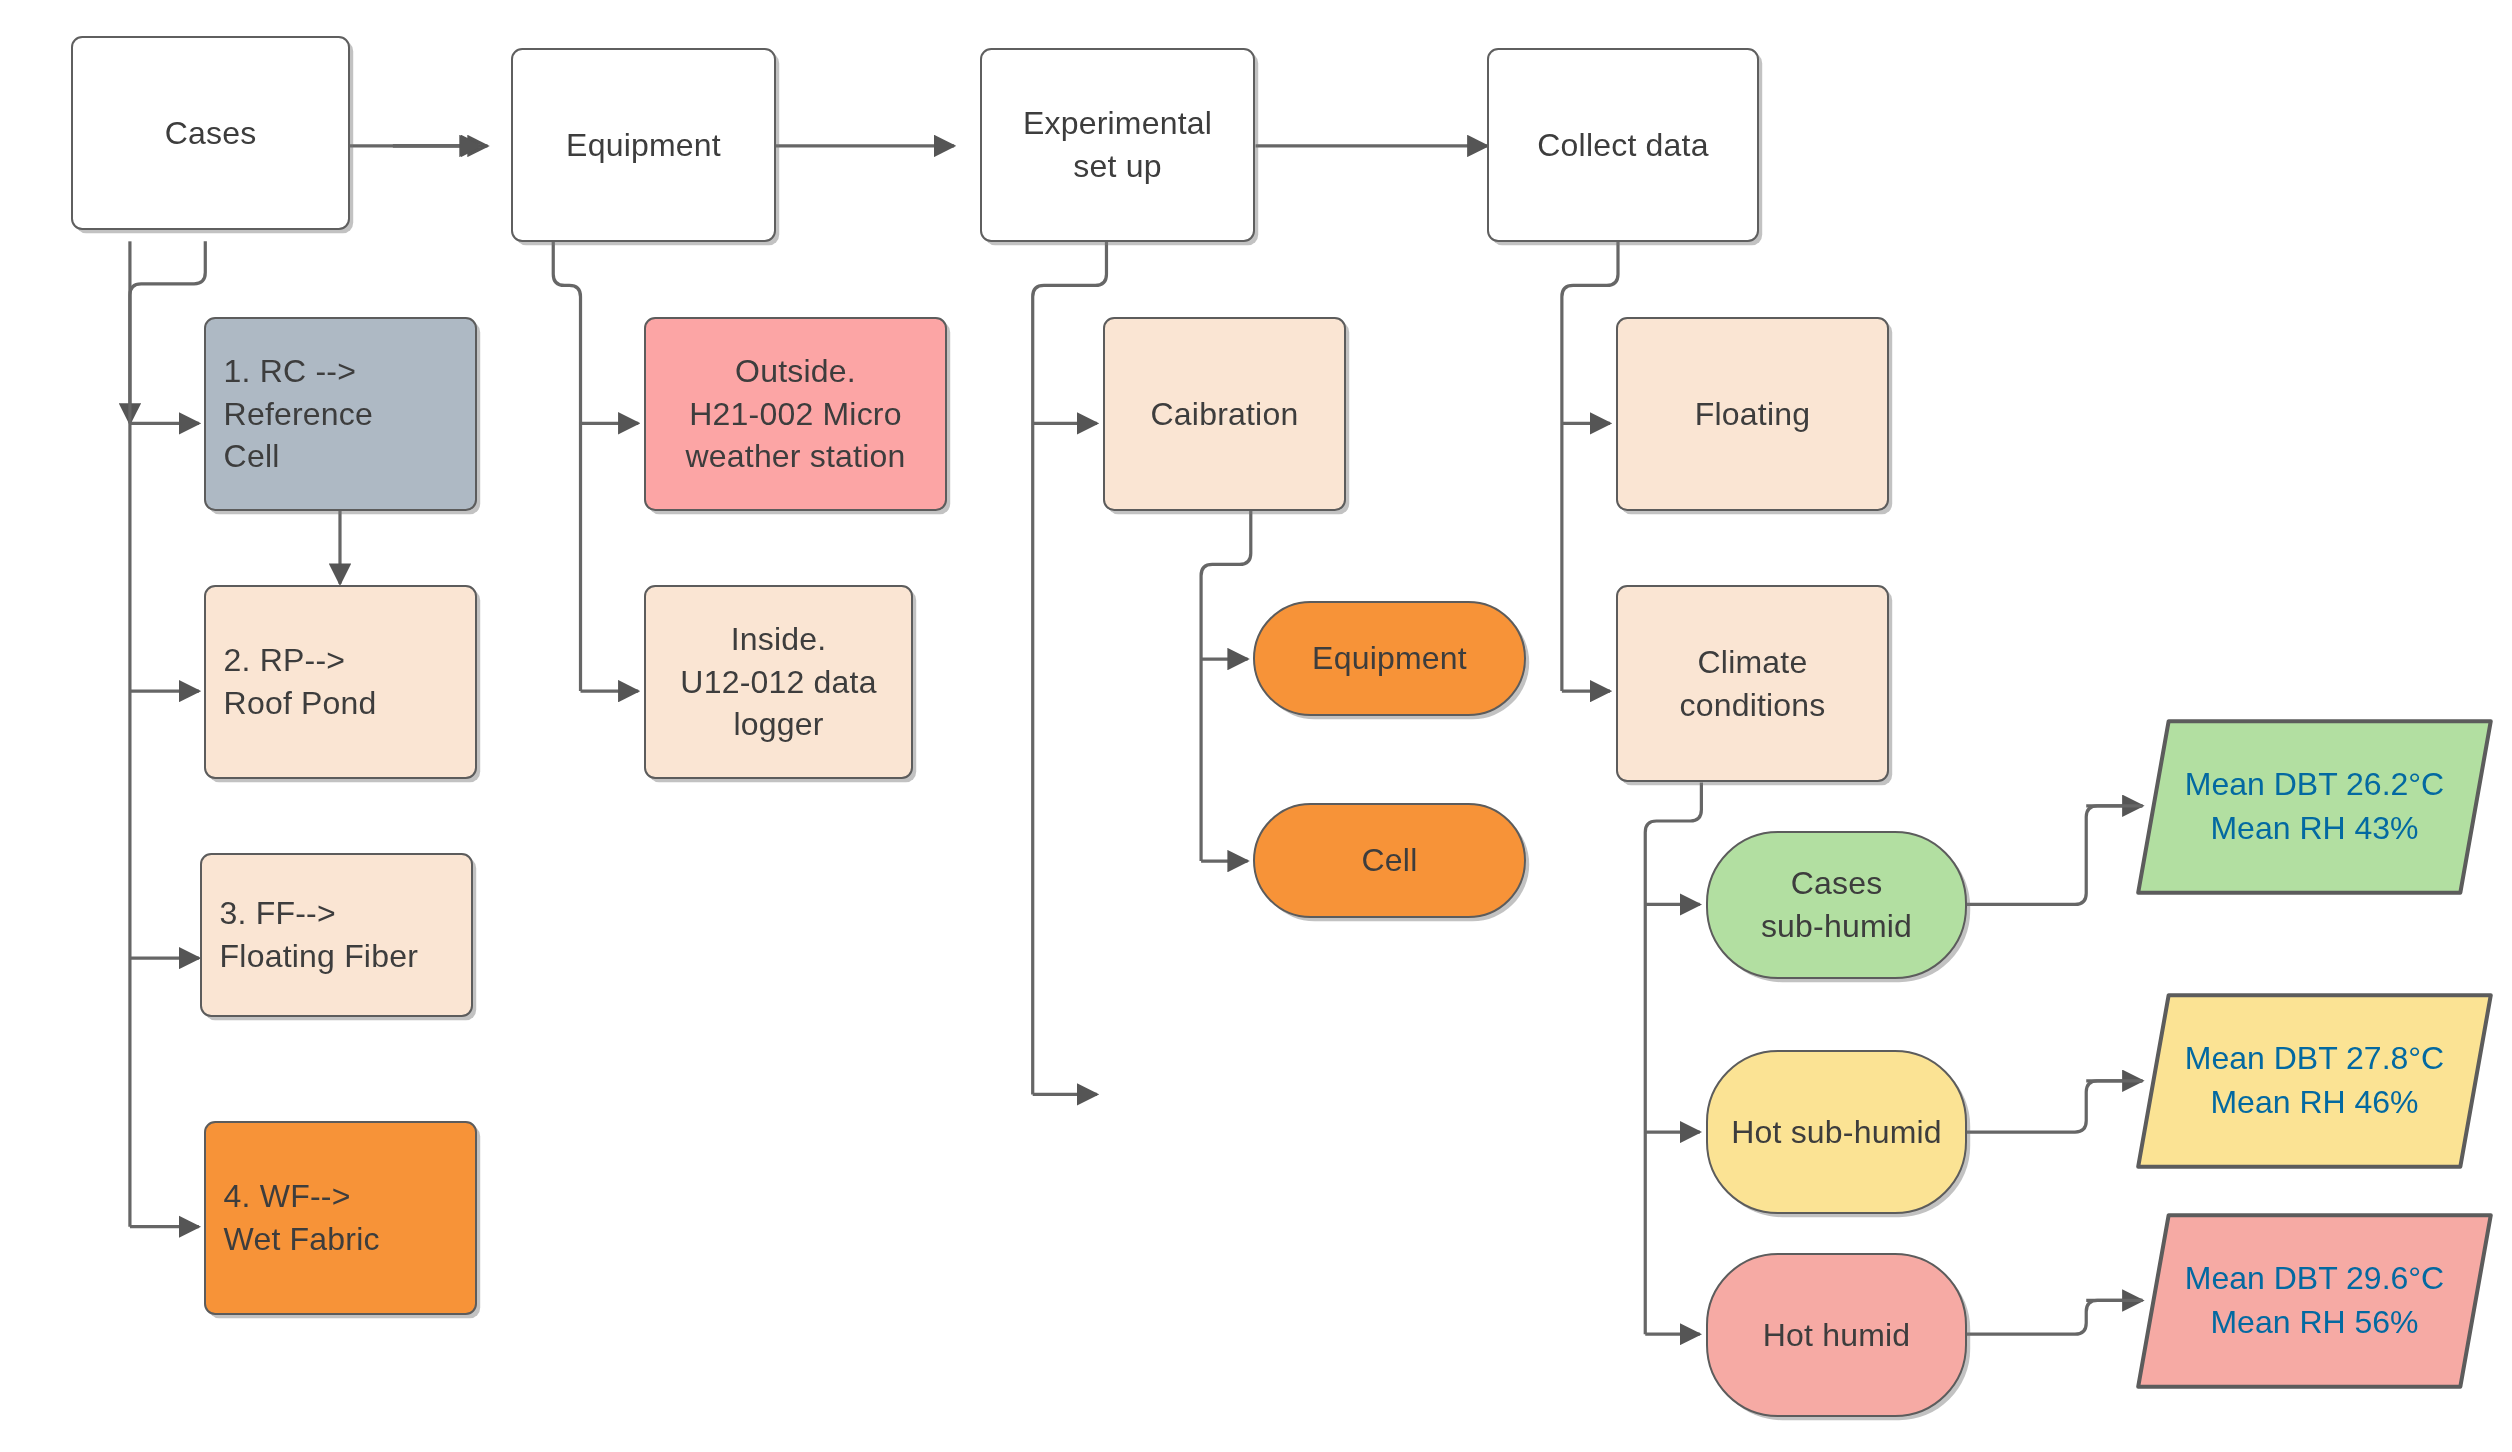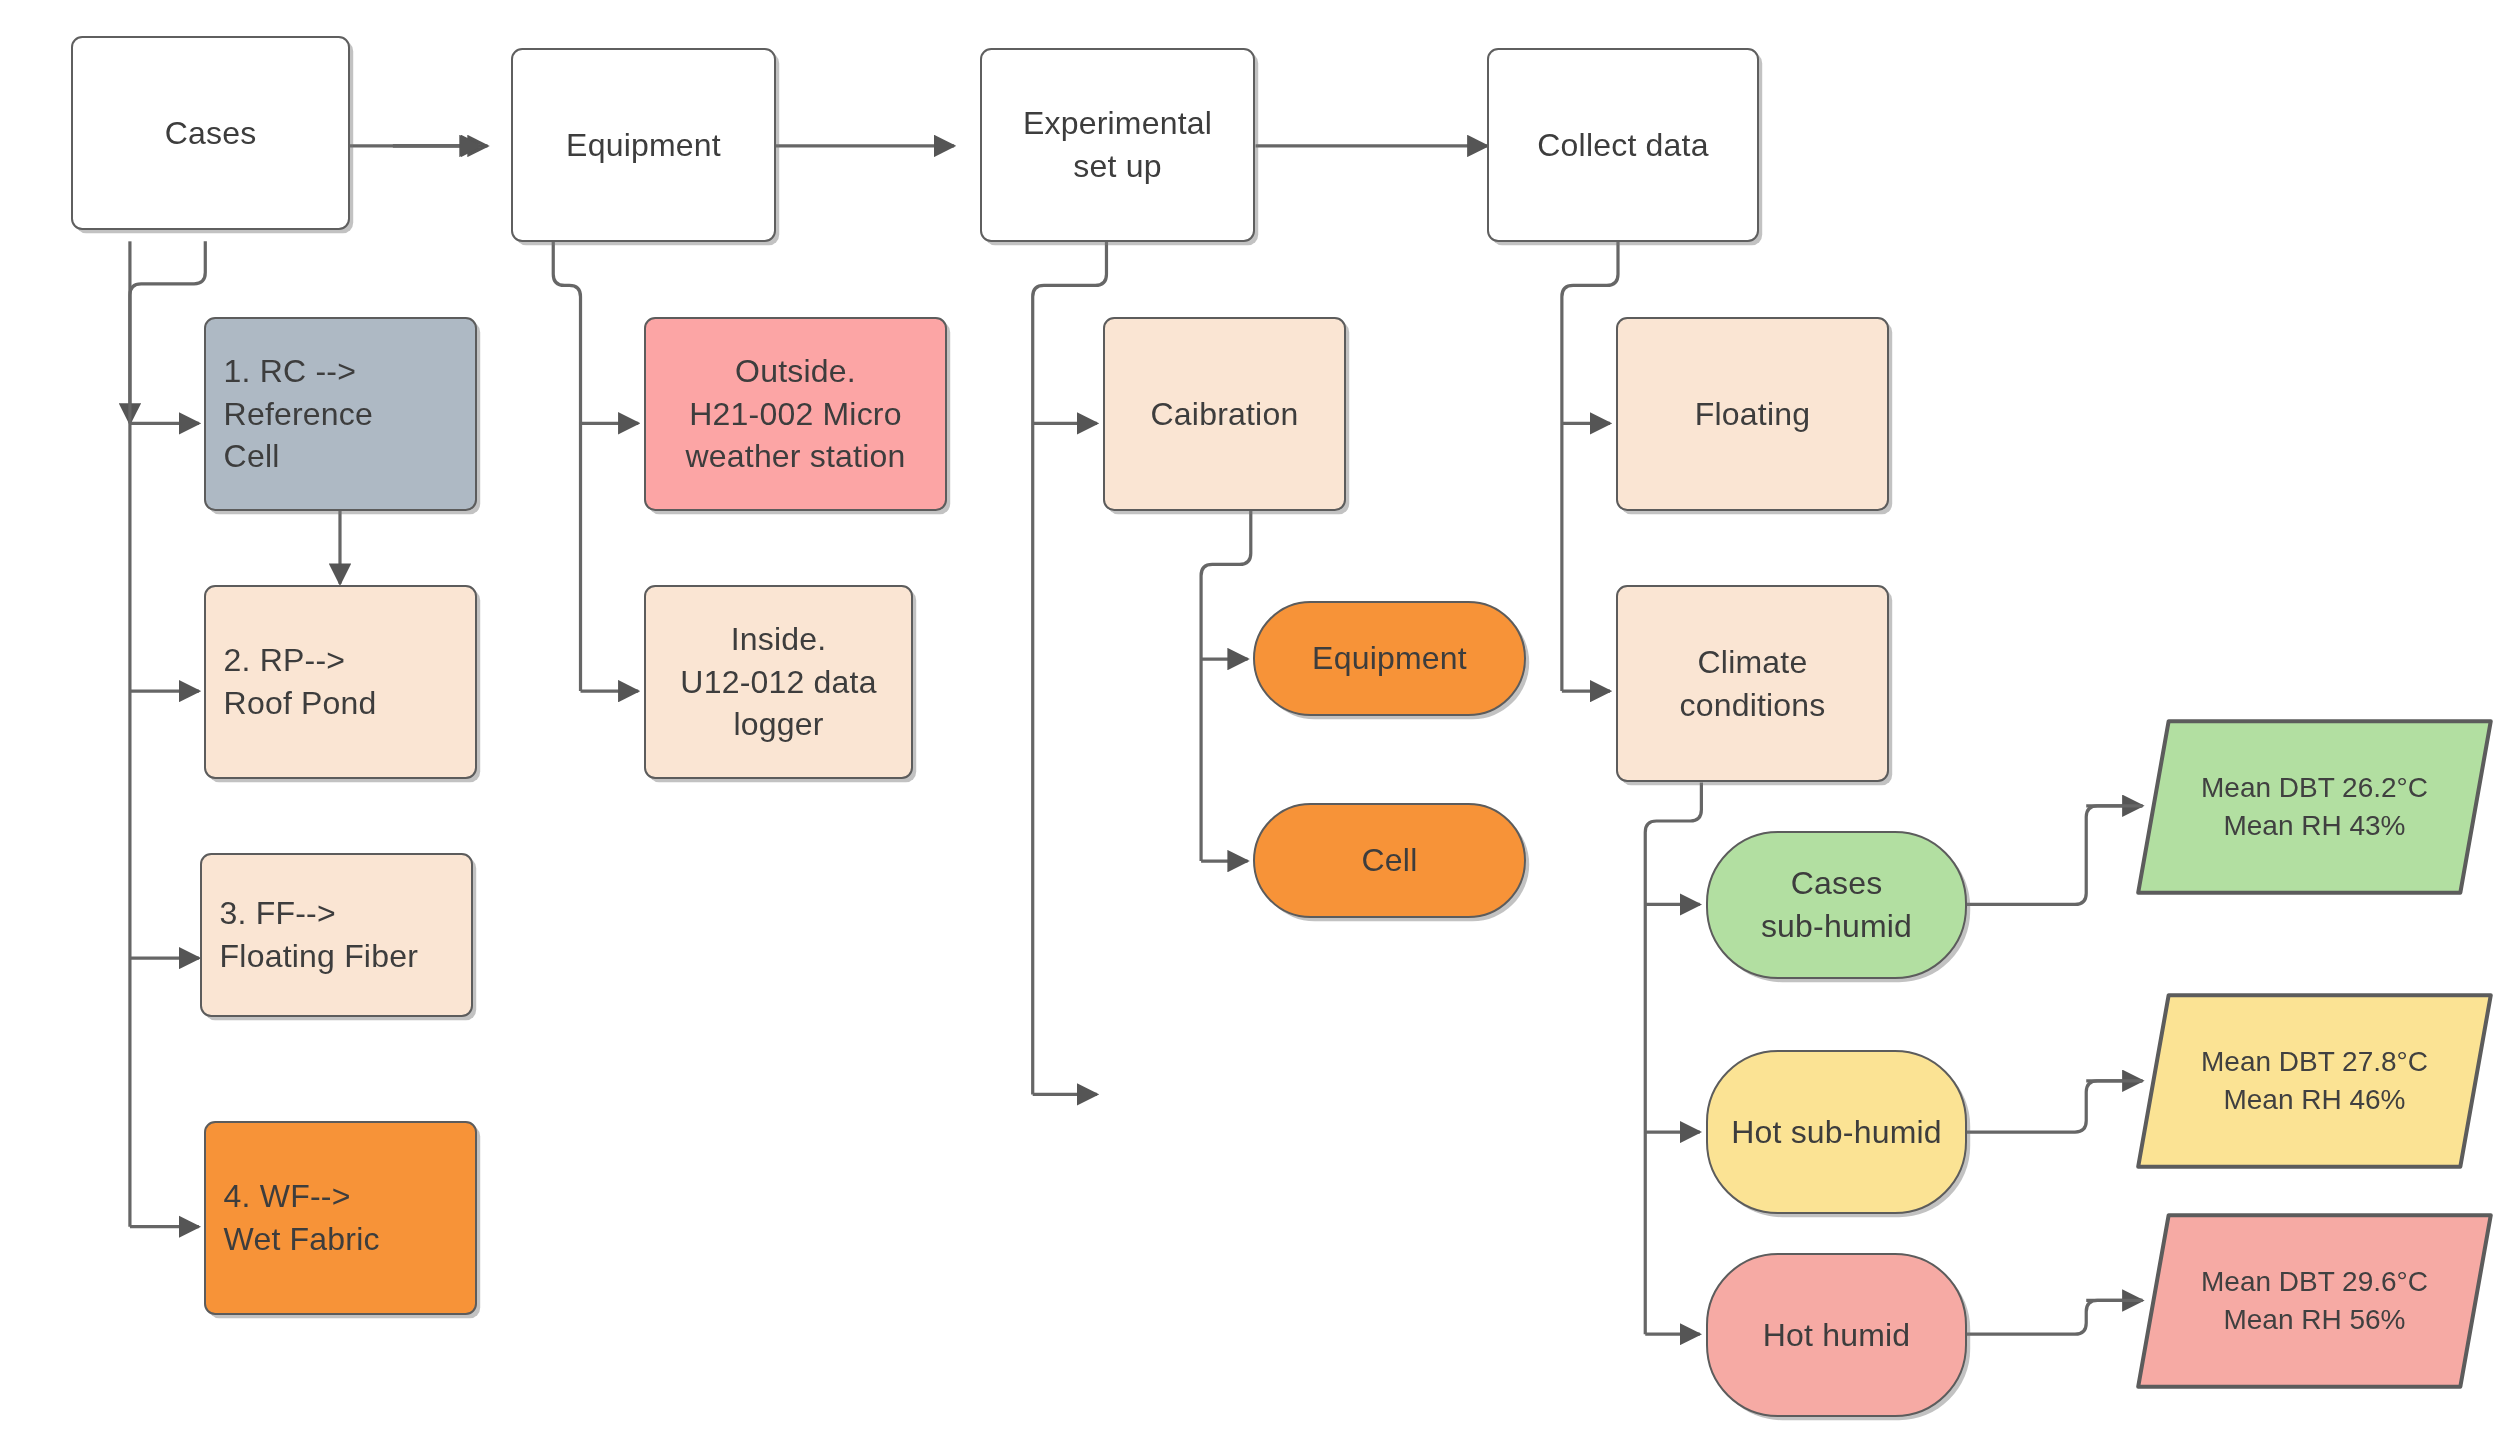"Mean DBT 26.2°C" .para .para-text { color: #404040 -> #0369a1; font-size: 28px -> 32px }
